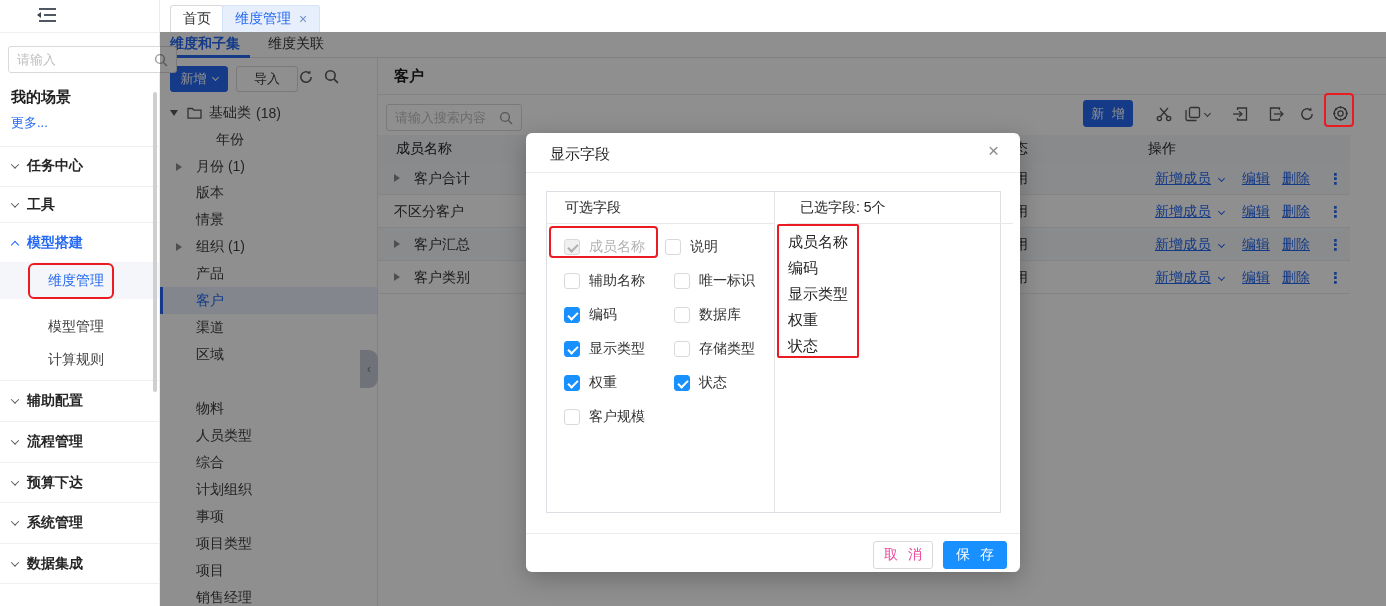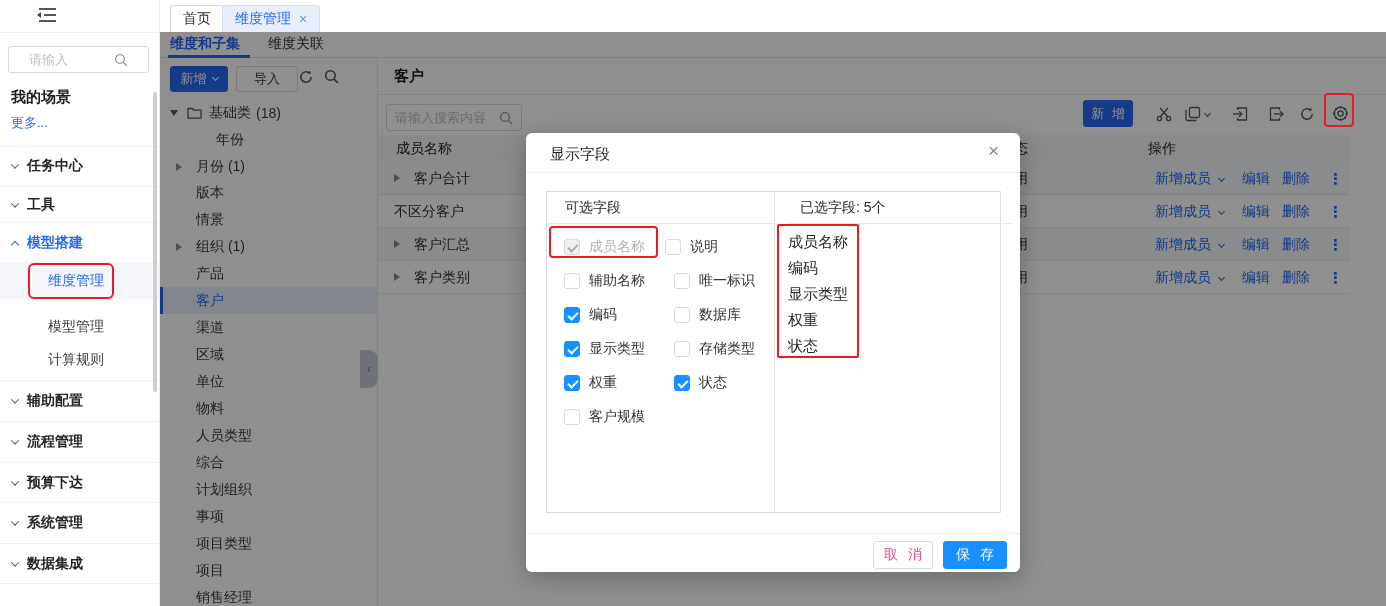"请输入" .sb-search { padding: 0 20px -> 0 8px; width: 141px -> 169px }
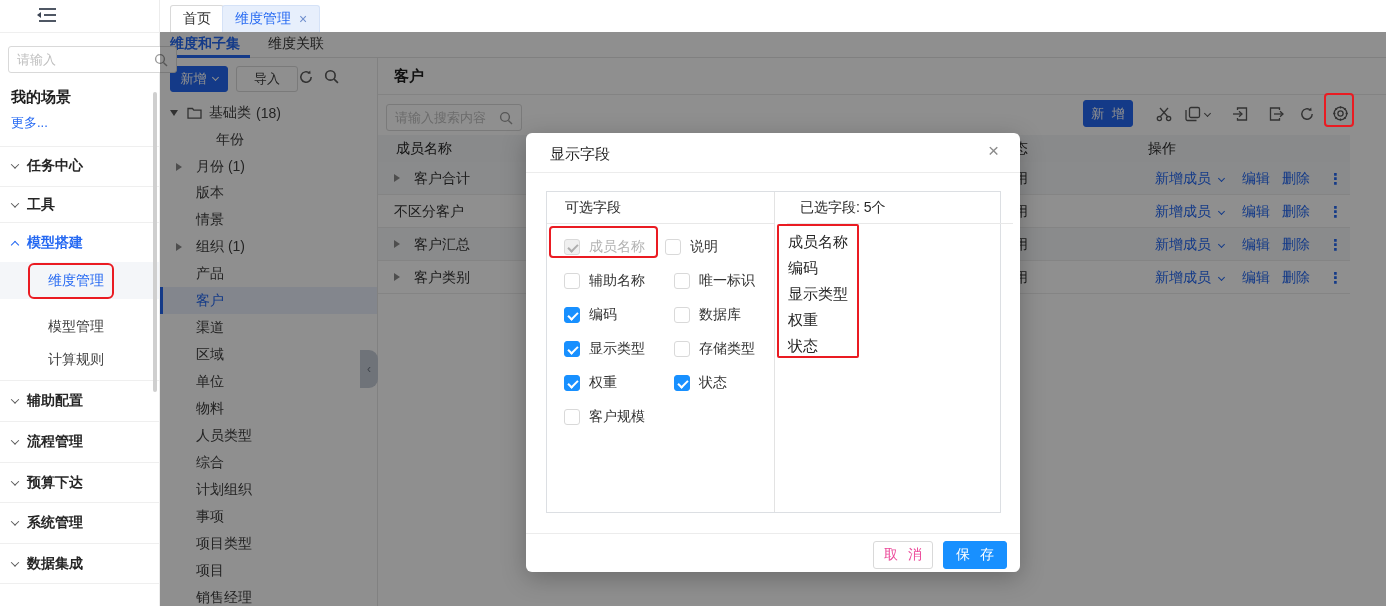"新增成员" .cell-actions .lnk { text-decoration: none -> underline }
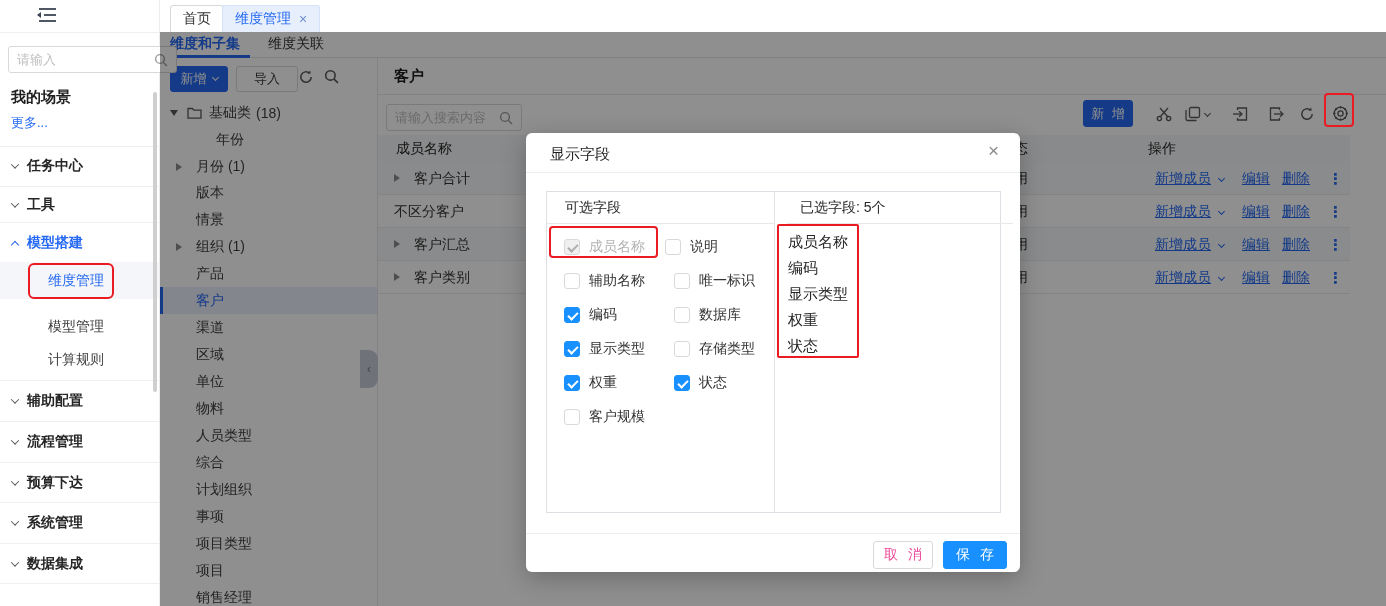"单位" div.abs { html: <div> <span>单位</span> </div> -> none }
